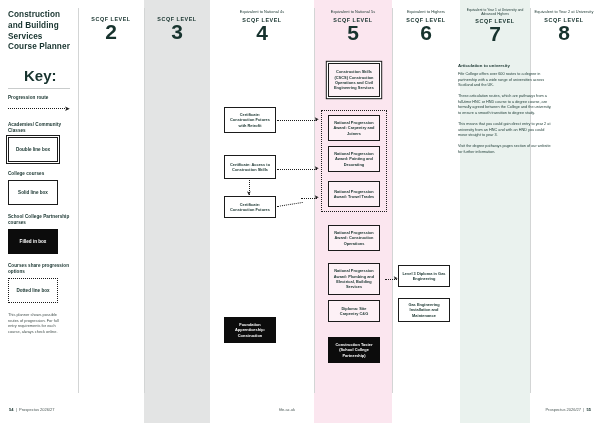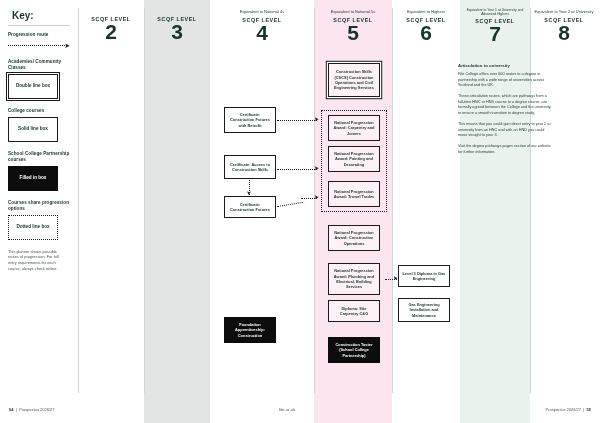"Construction and Building Services" div.planner-title { html: none -> <div>Construction and Building Services Course Planner</div> }
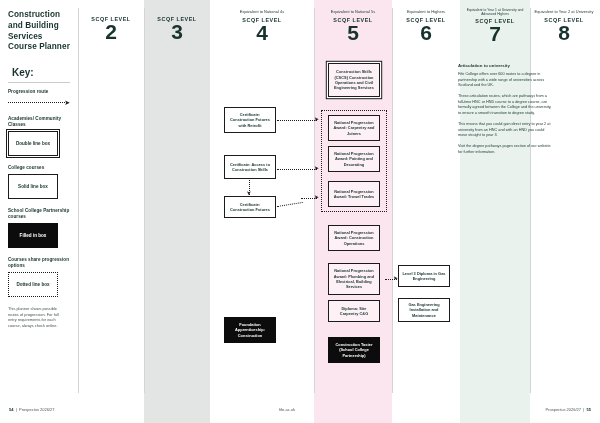"Key:" .key-head { font-size: 10px -> 15px; margin: 0 0 4px 4px -> 0 0 4px 16px }
